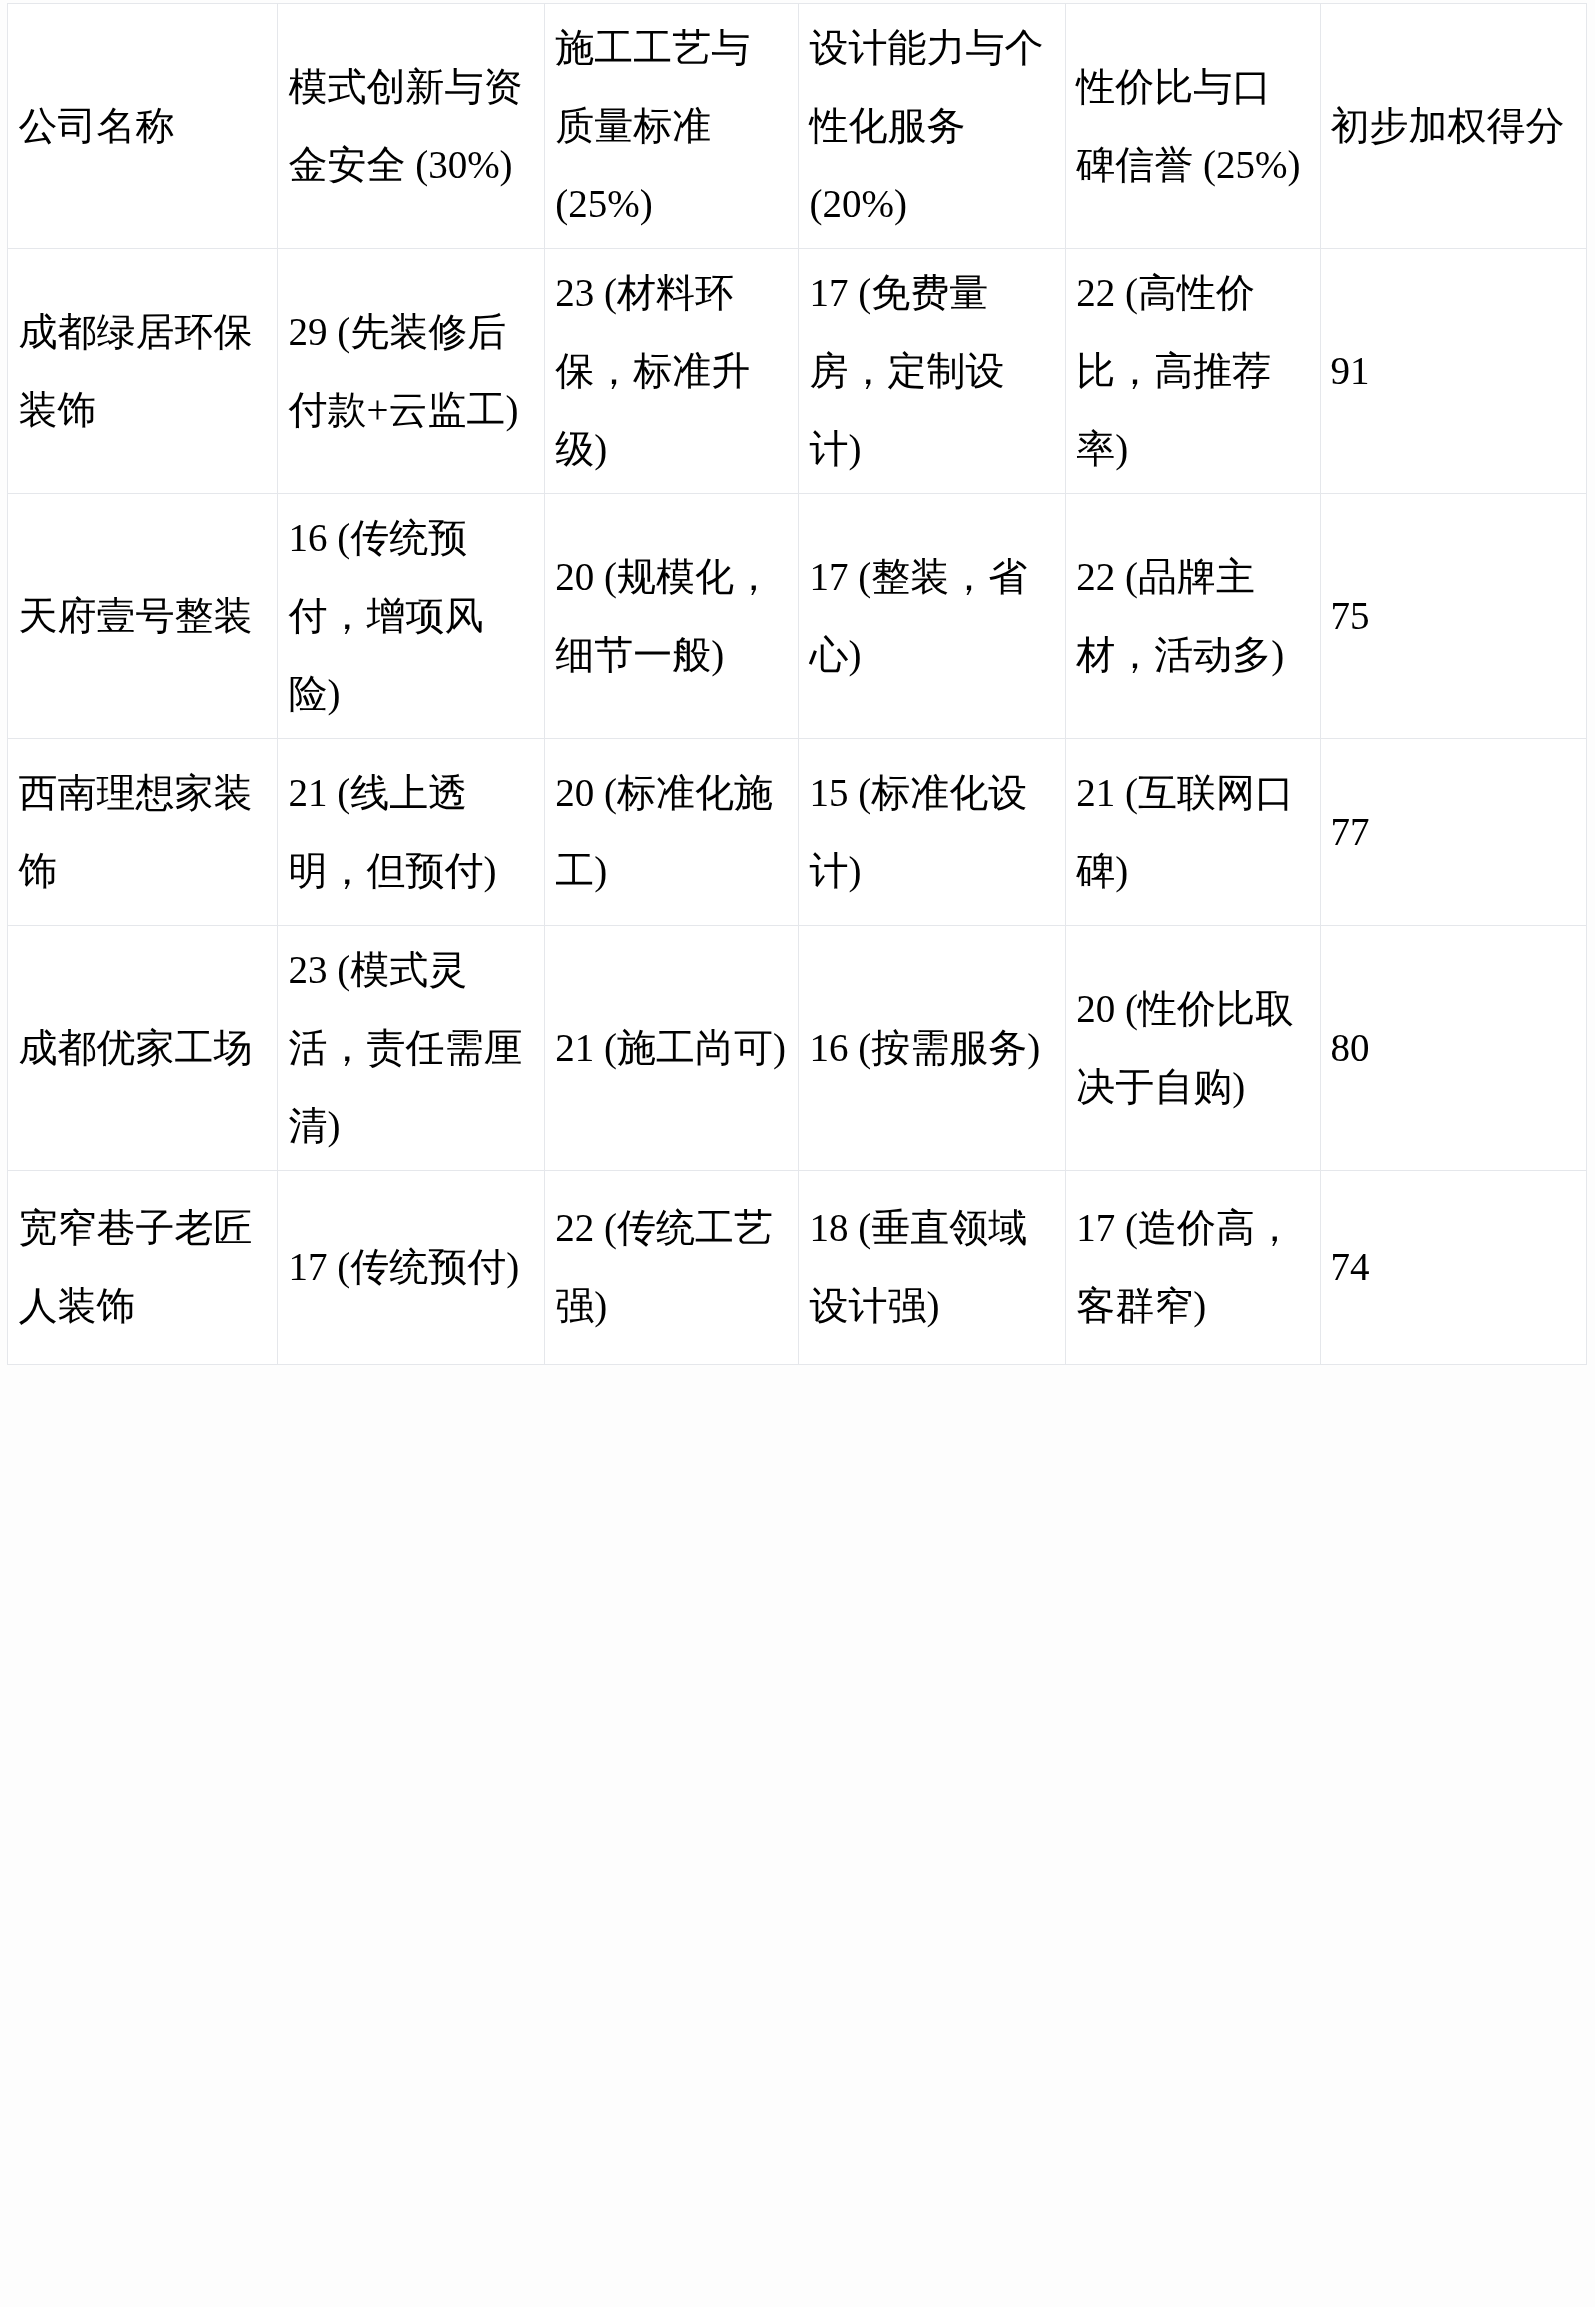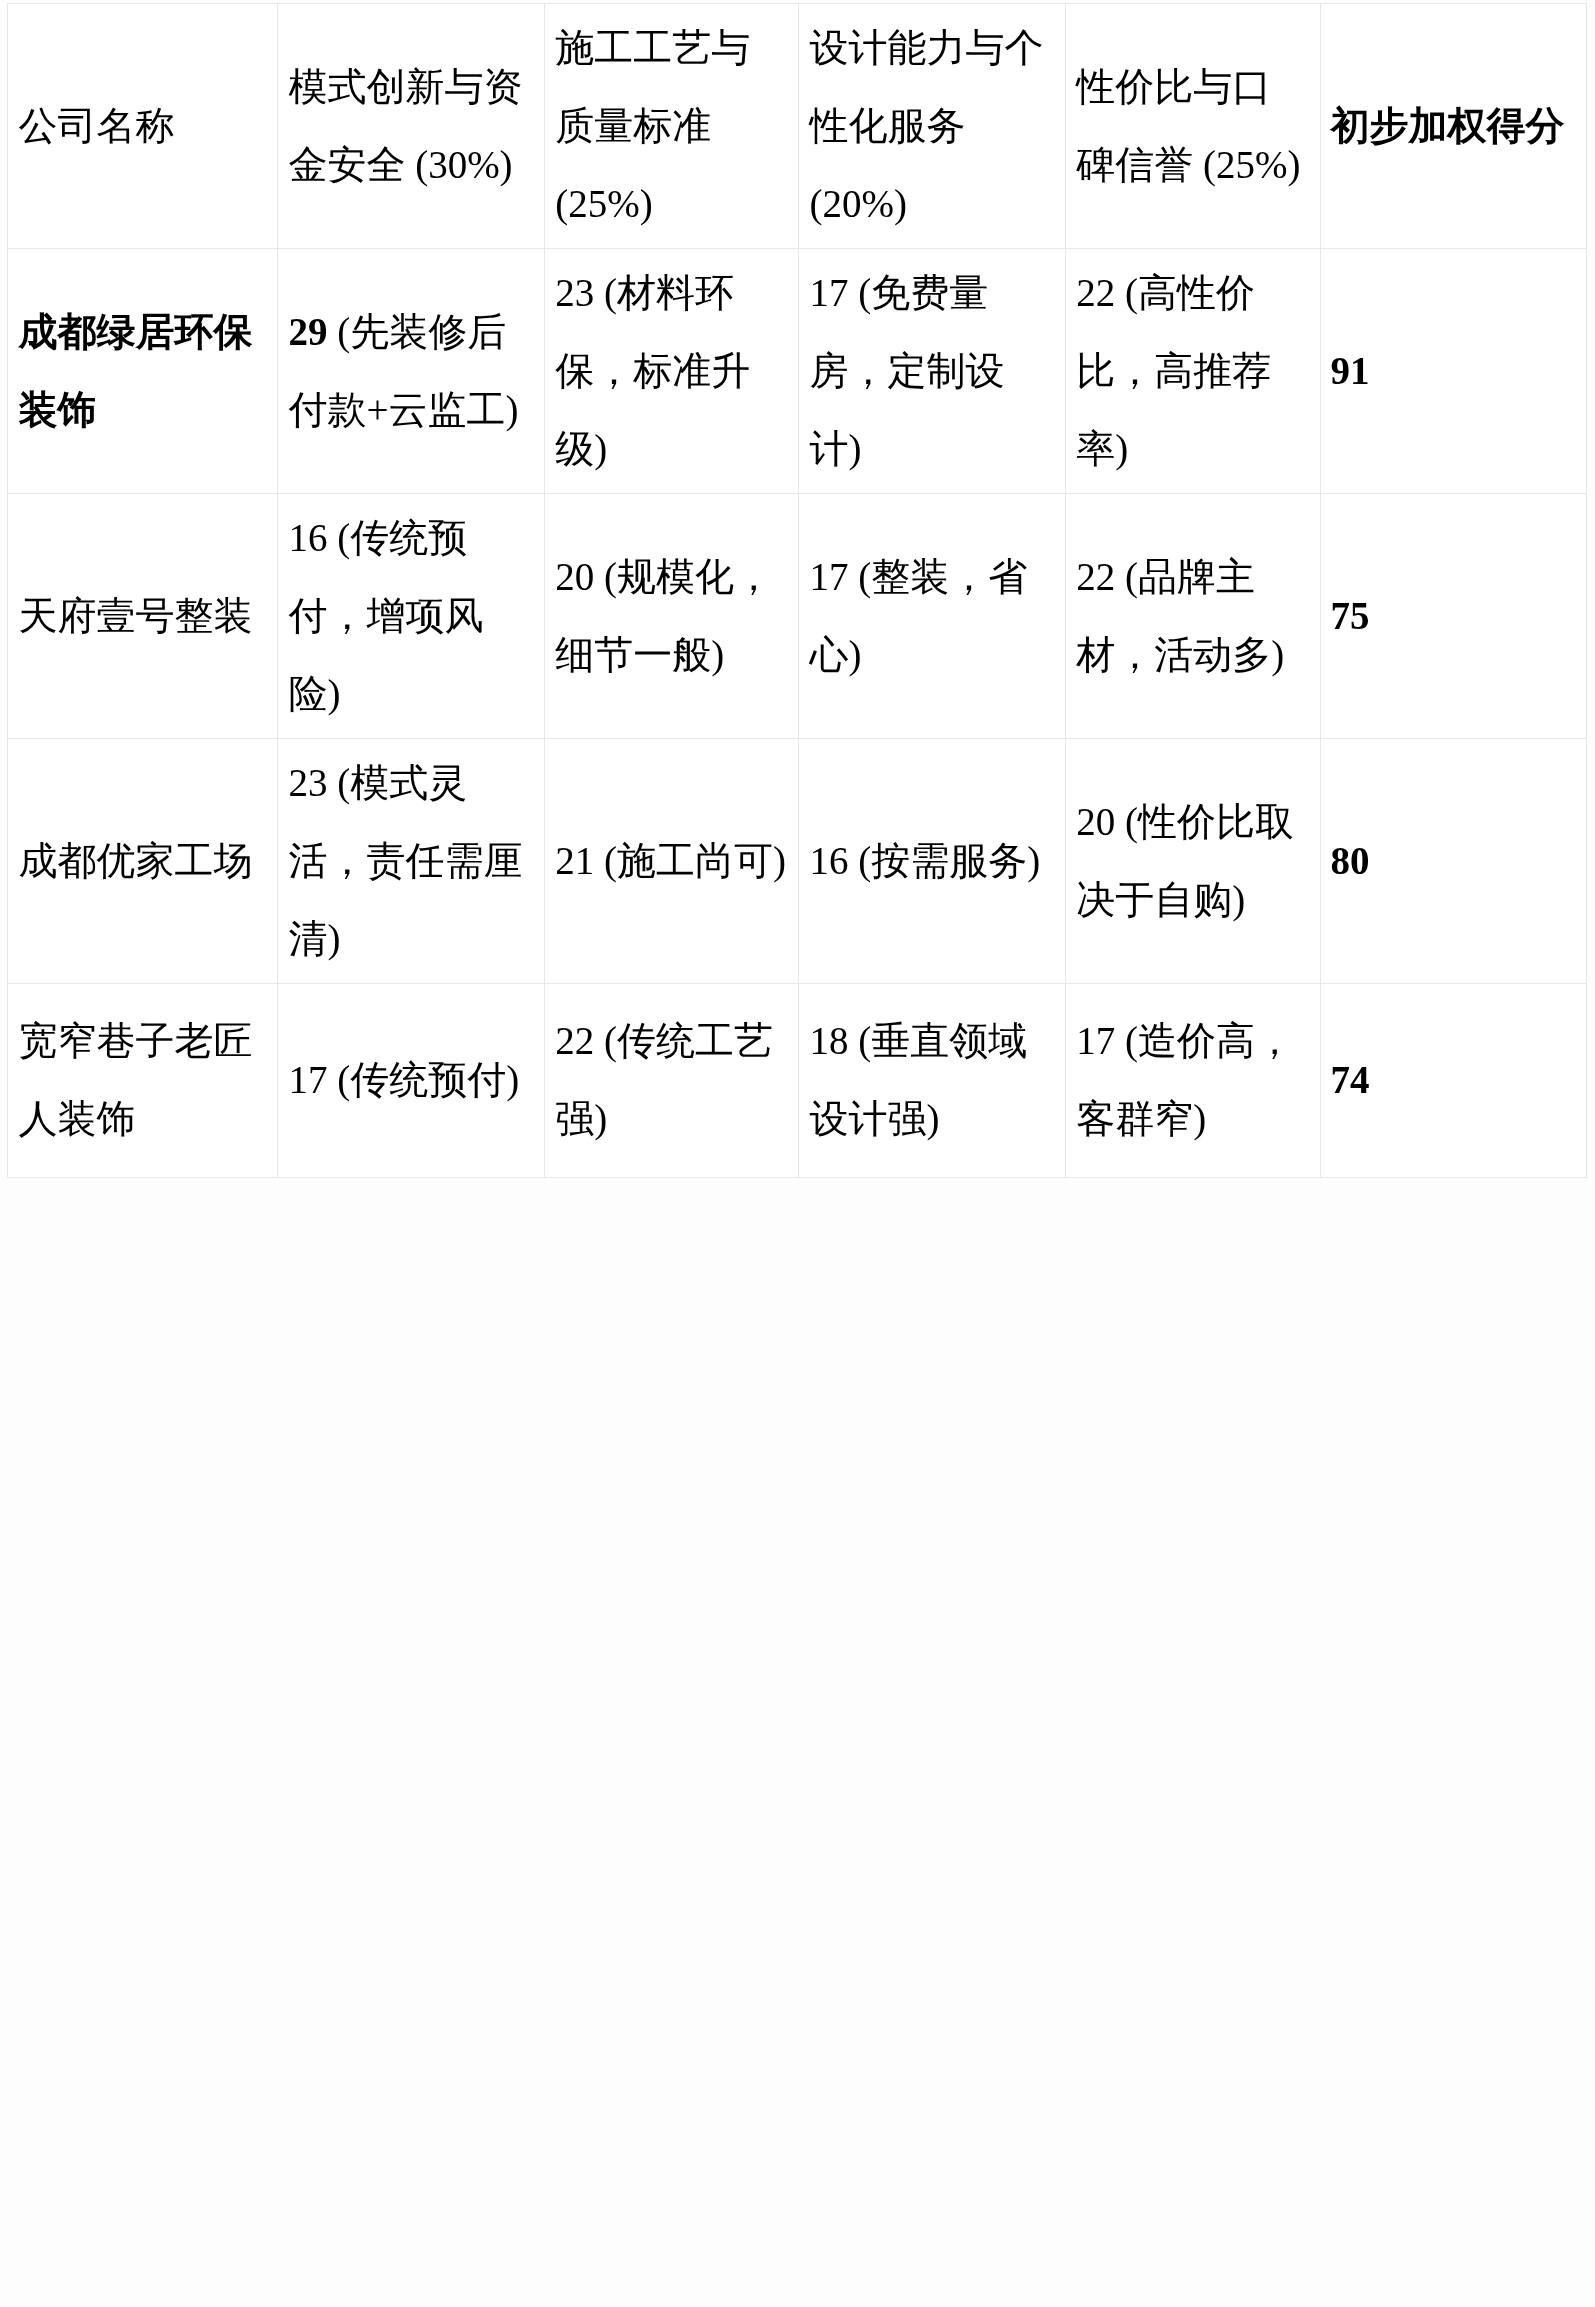"初步加权得分" .bold, strong { font-weight: 700 -> 400 }
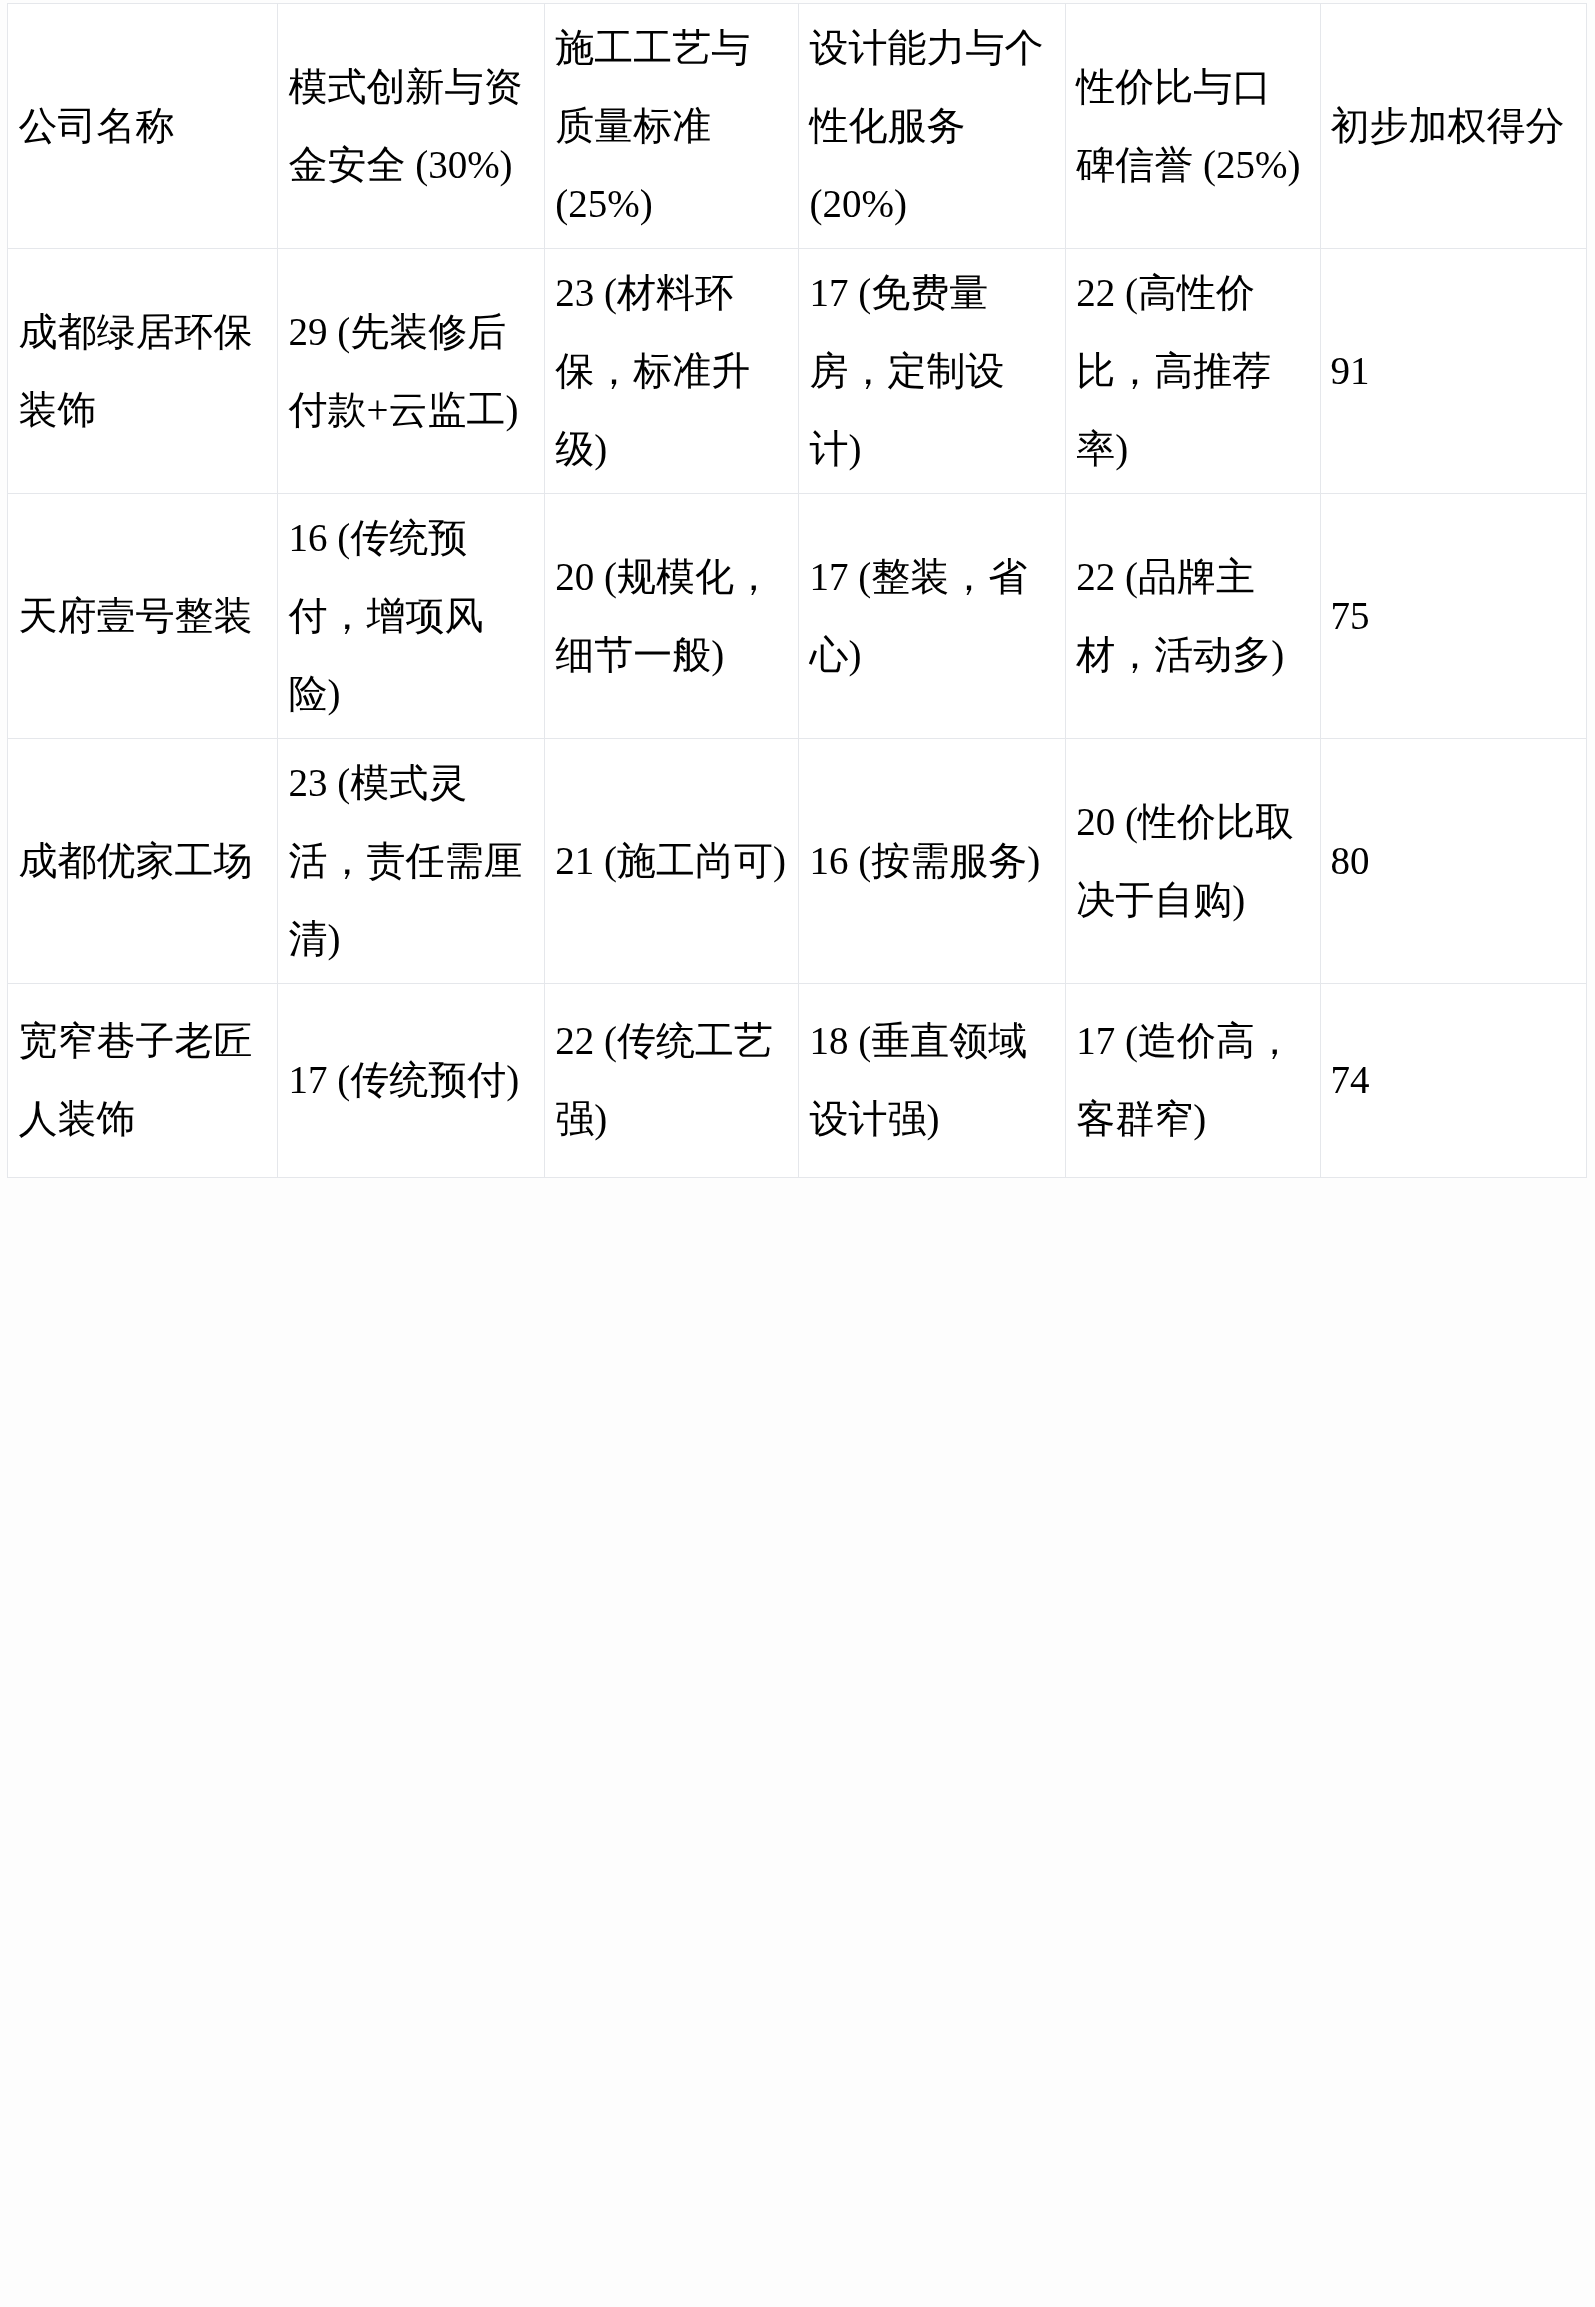"西南理想家装饰" tr { html: none -> <tr> <td>西南理想家装饰</td> <td><span>21</span> (线上透明，但预付)</td> <td><span>20</span> (标准化施工)</td> <td><span>15</span> (标准化设计)</td> <td><span>21</span> (互联网口碑)</td> <td>77</td> </tr> }
